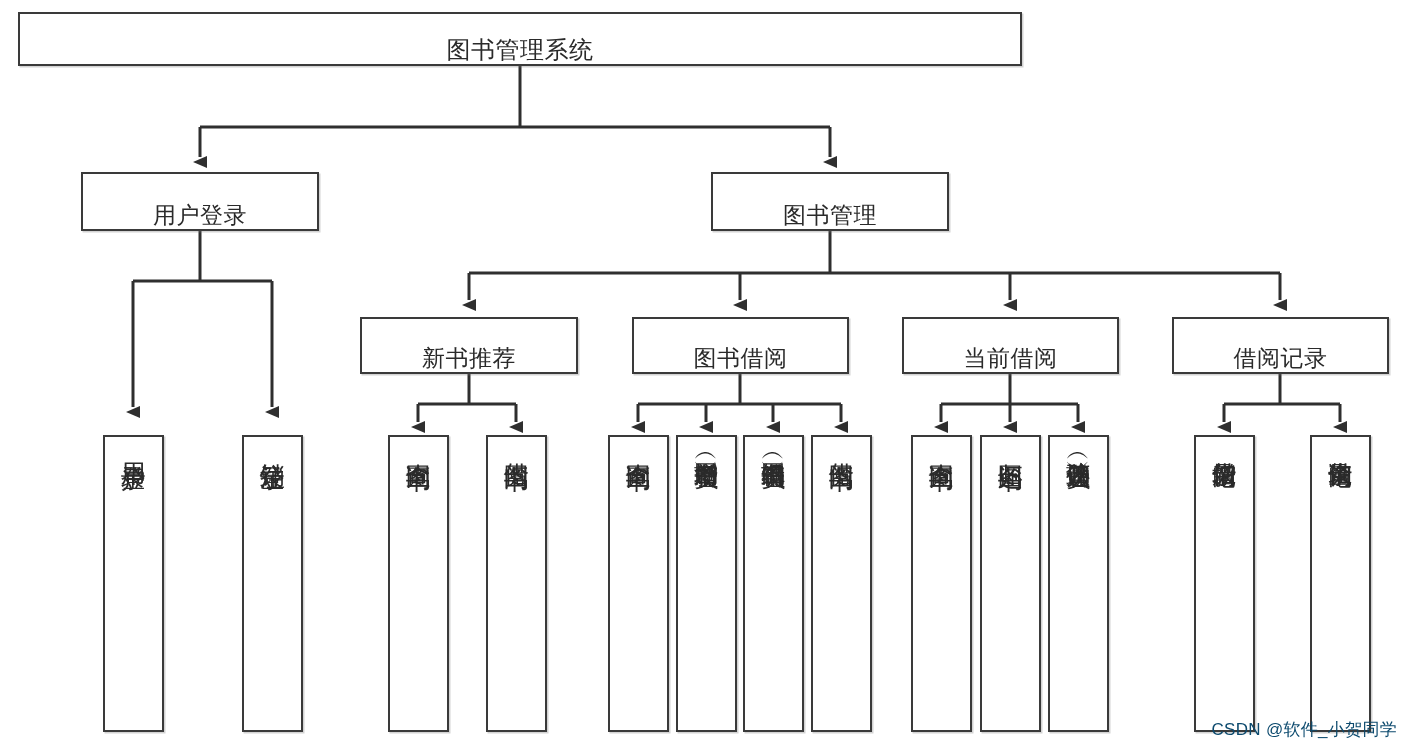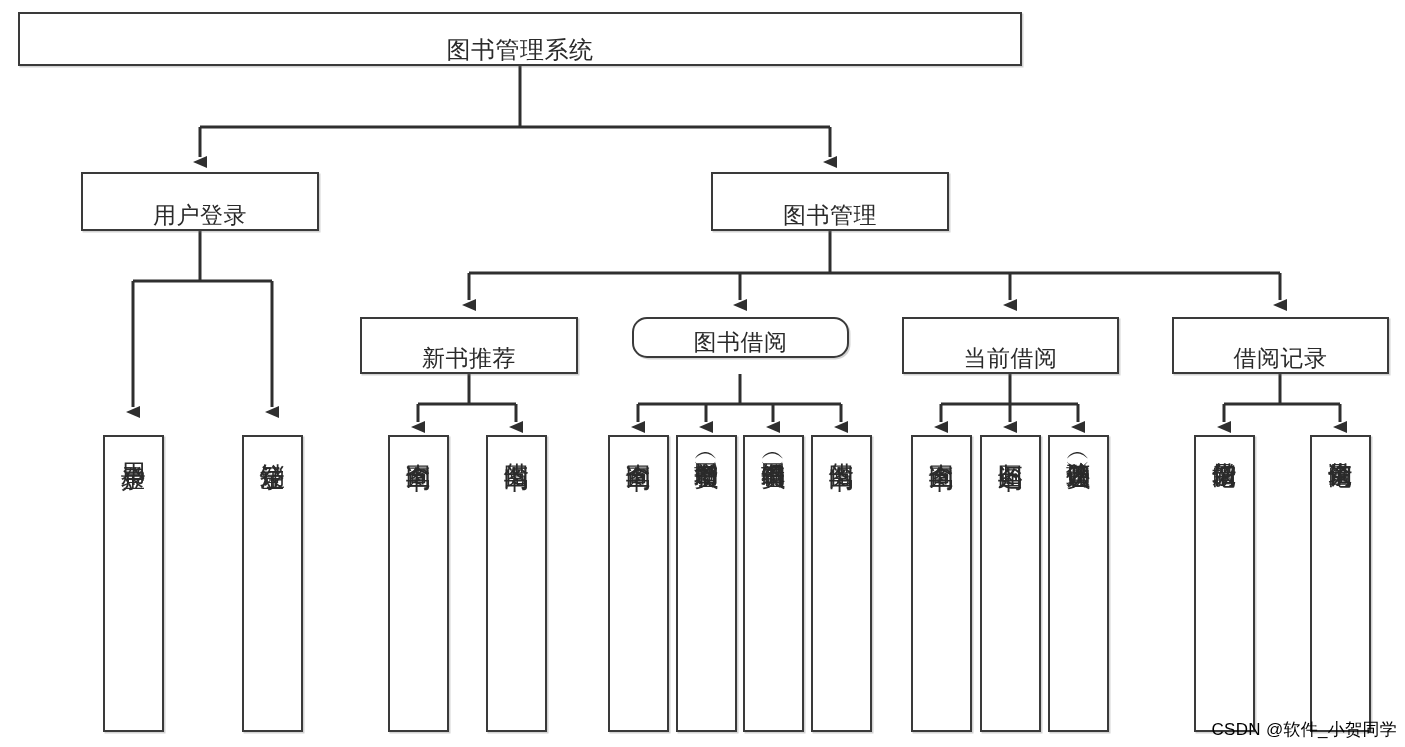"图书借阅" div.node { border-radius: 15px -> none; height: 41px -> 57px }
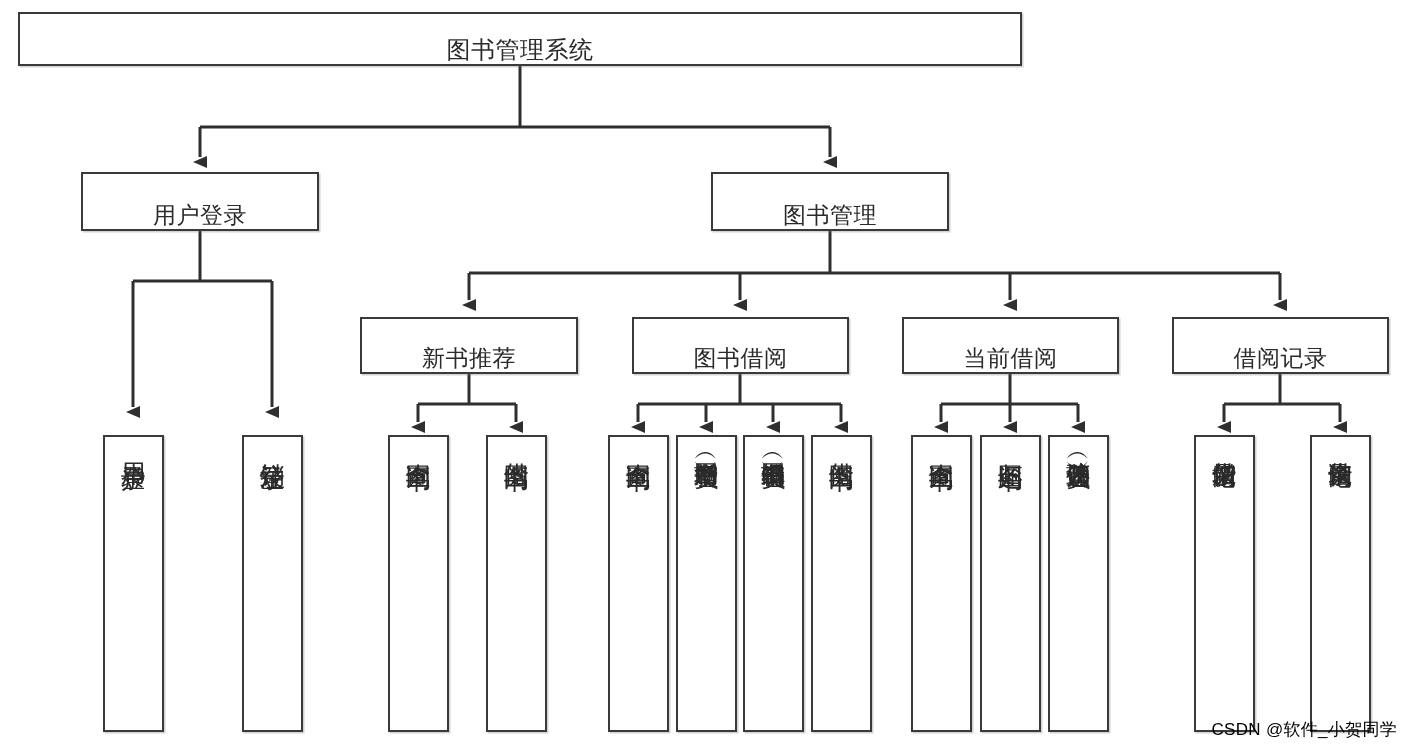"CSDN @软件_小贺同学" .watermark { color: #000000 -> #0c4a6e }
